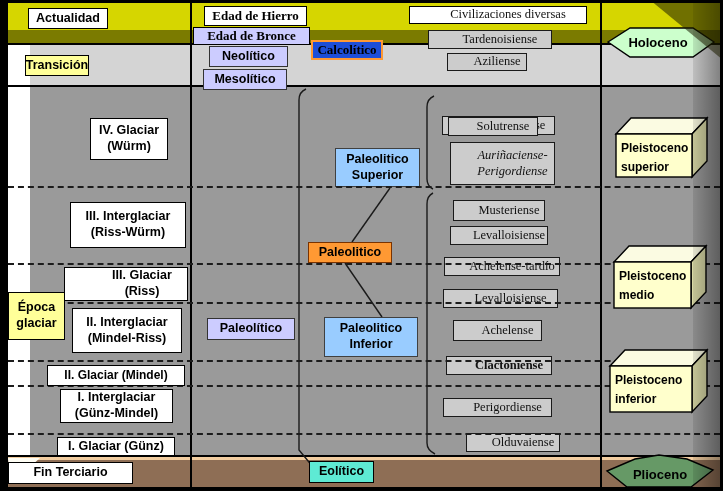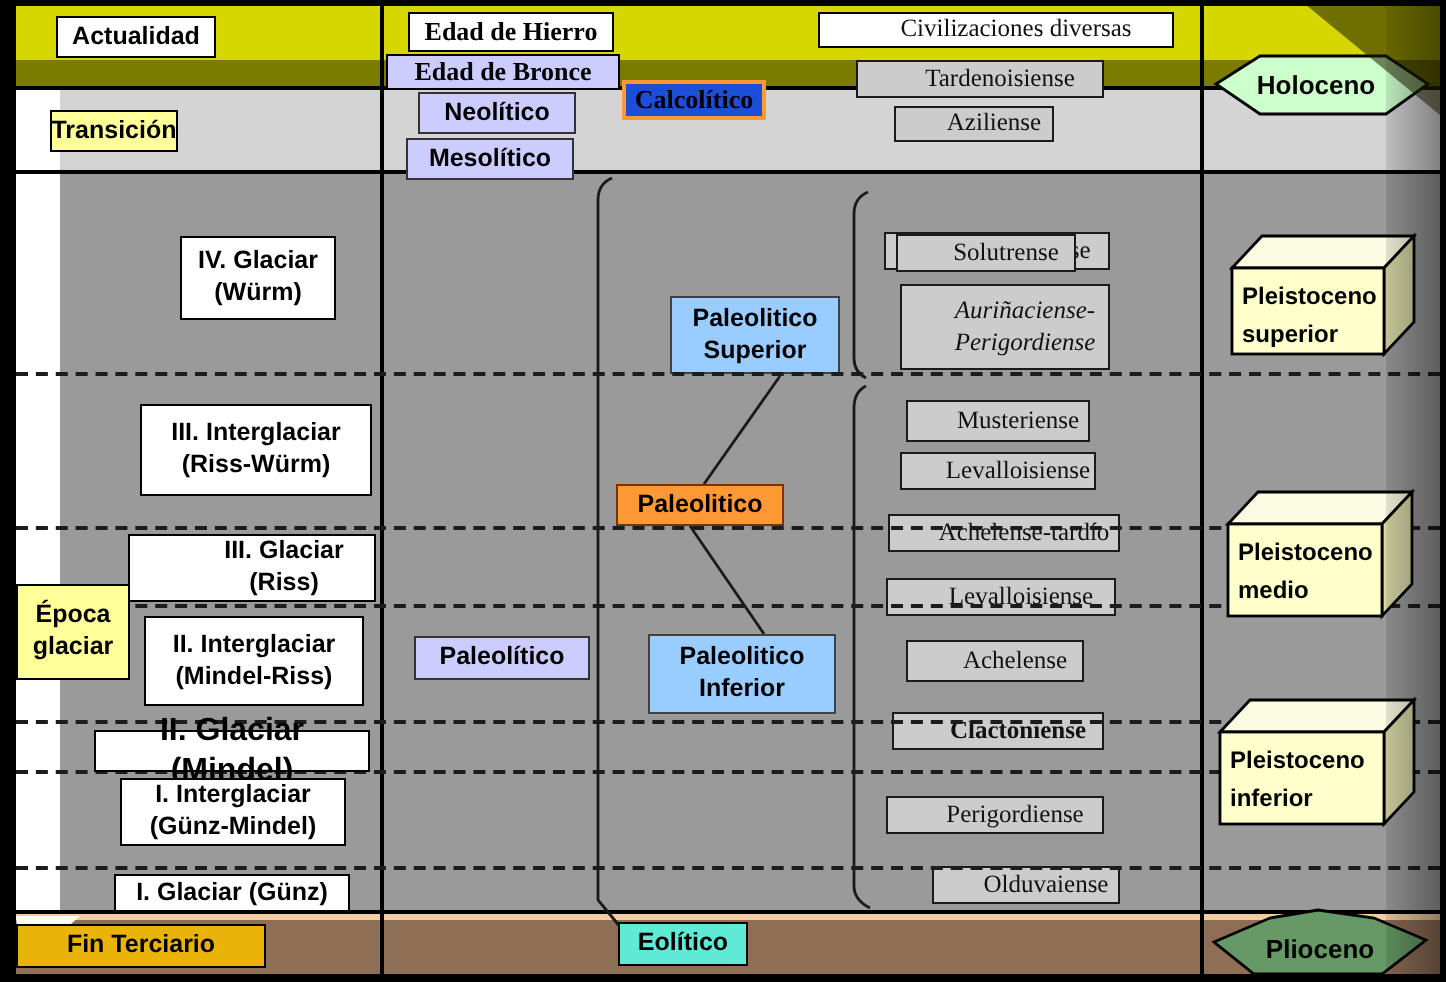"II. Glaciar (Mindel)" div.bx { font-size: 16px -> 12px }
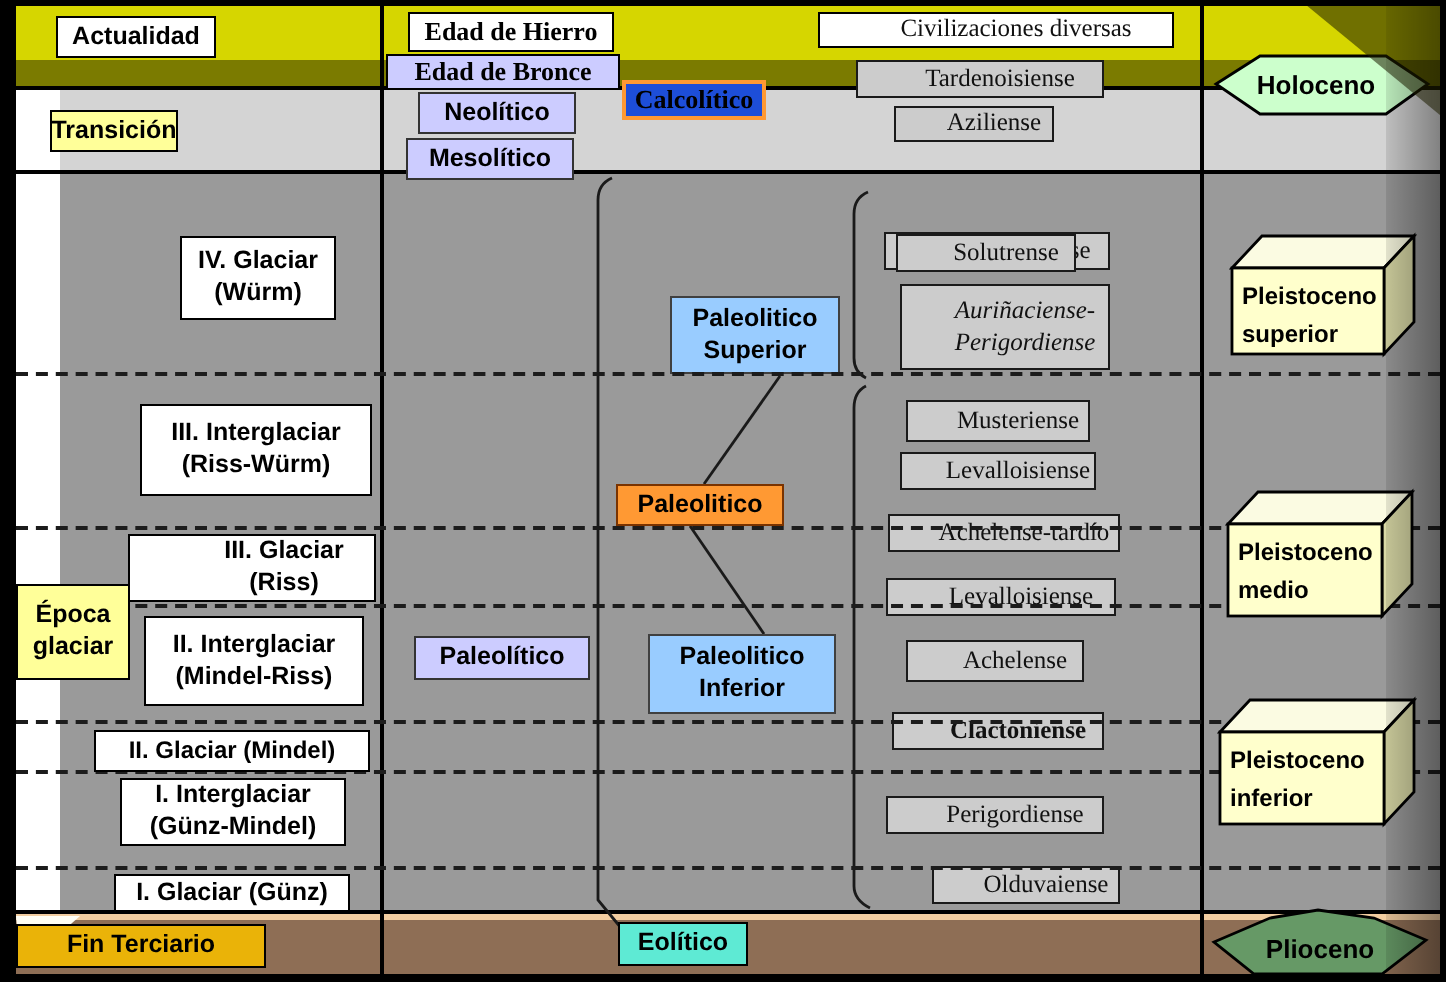"Fin Terciario" .fill-olive { background: #eab308 -> #ffffff }
